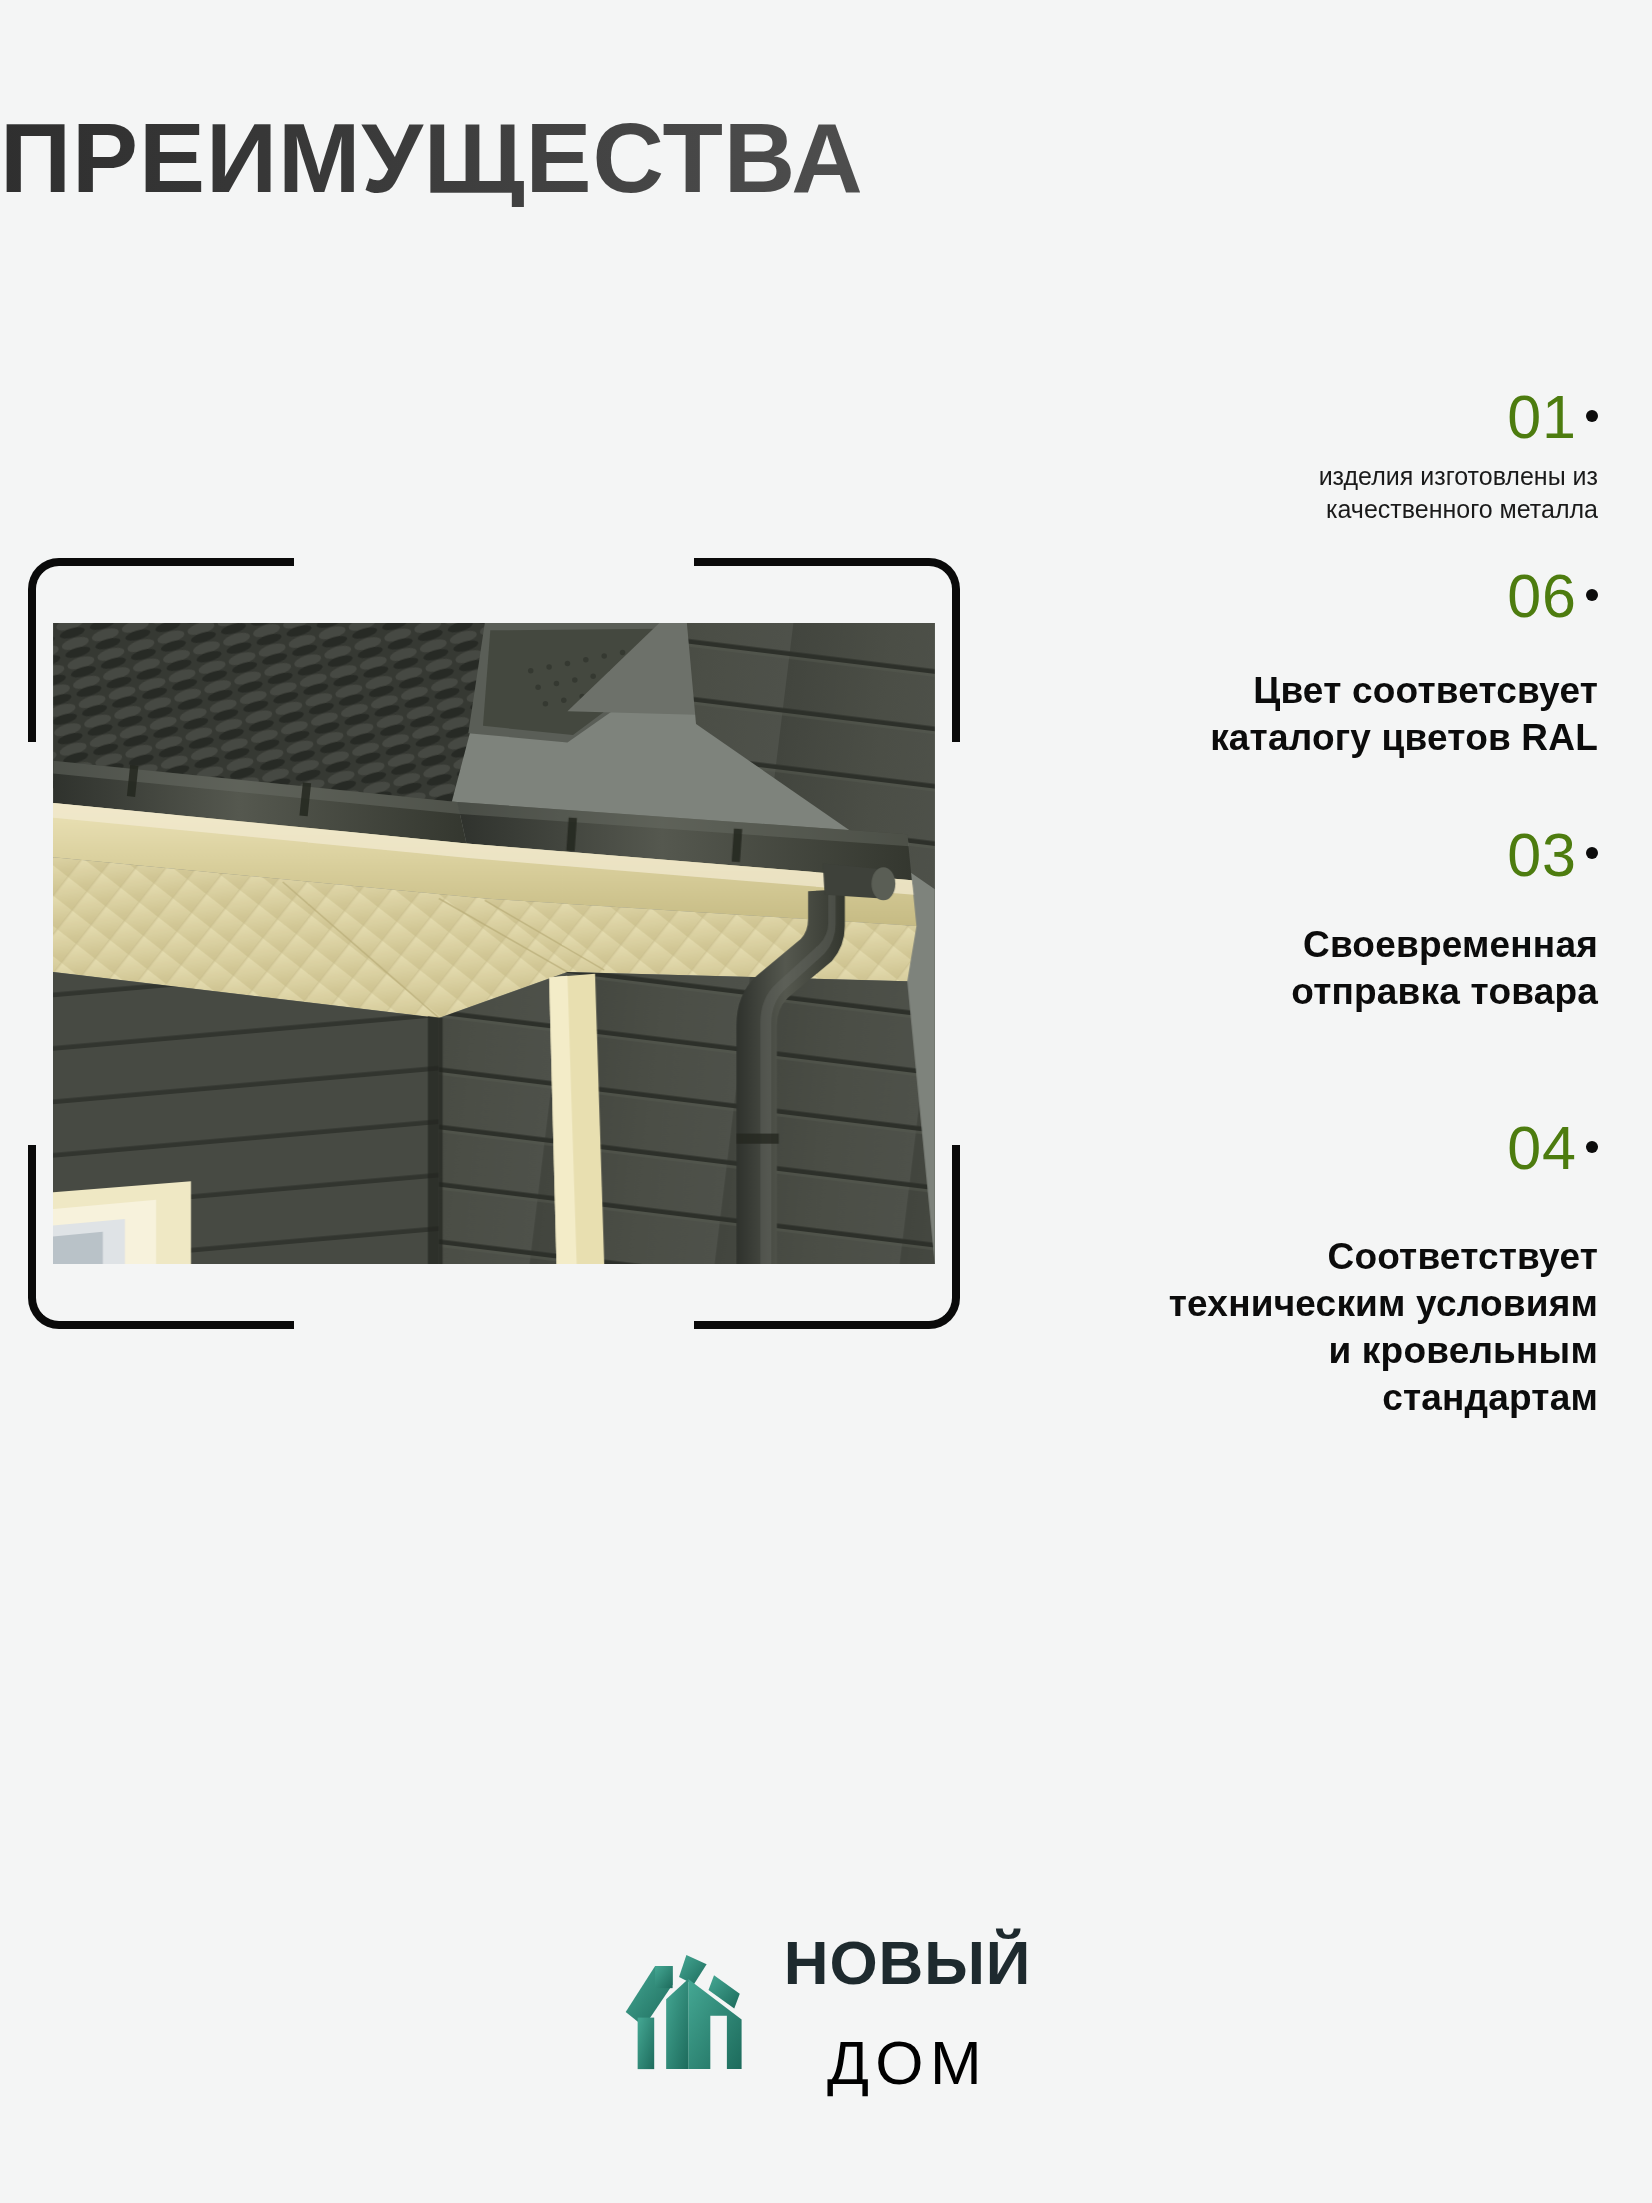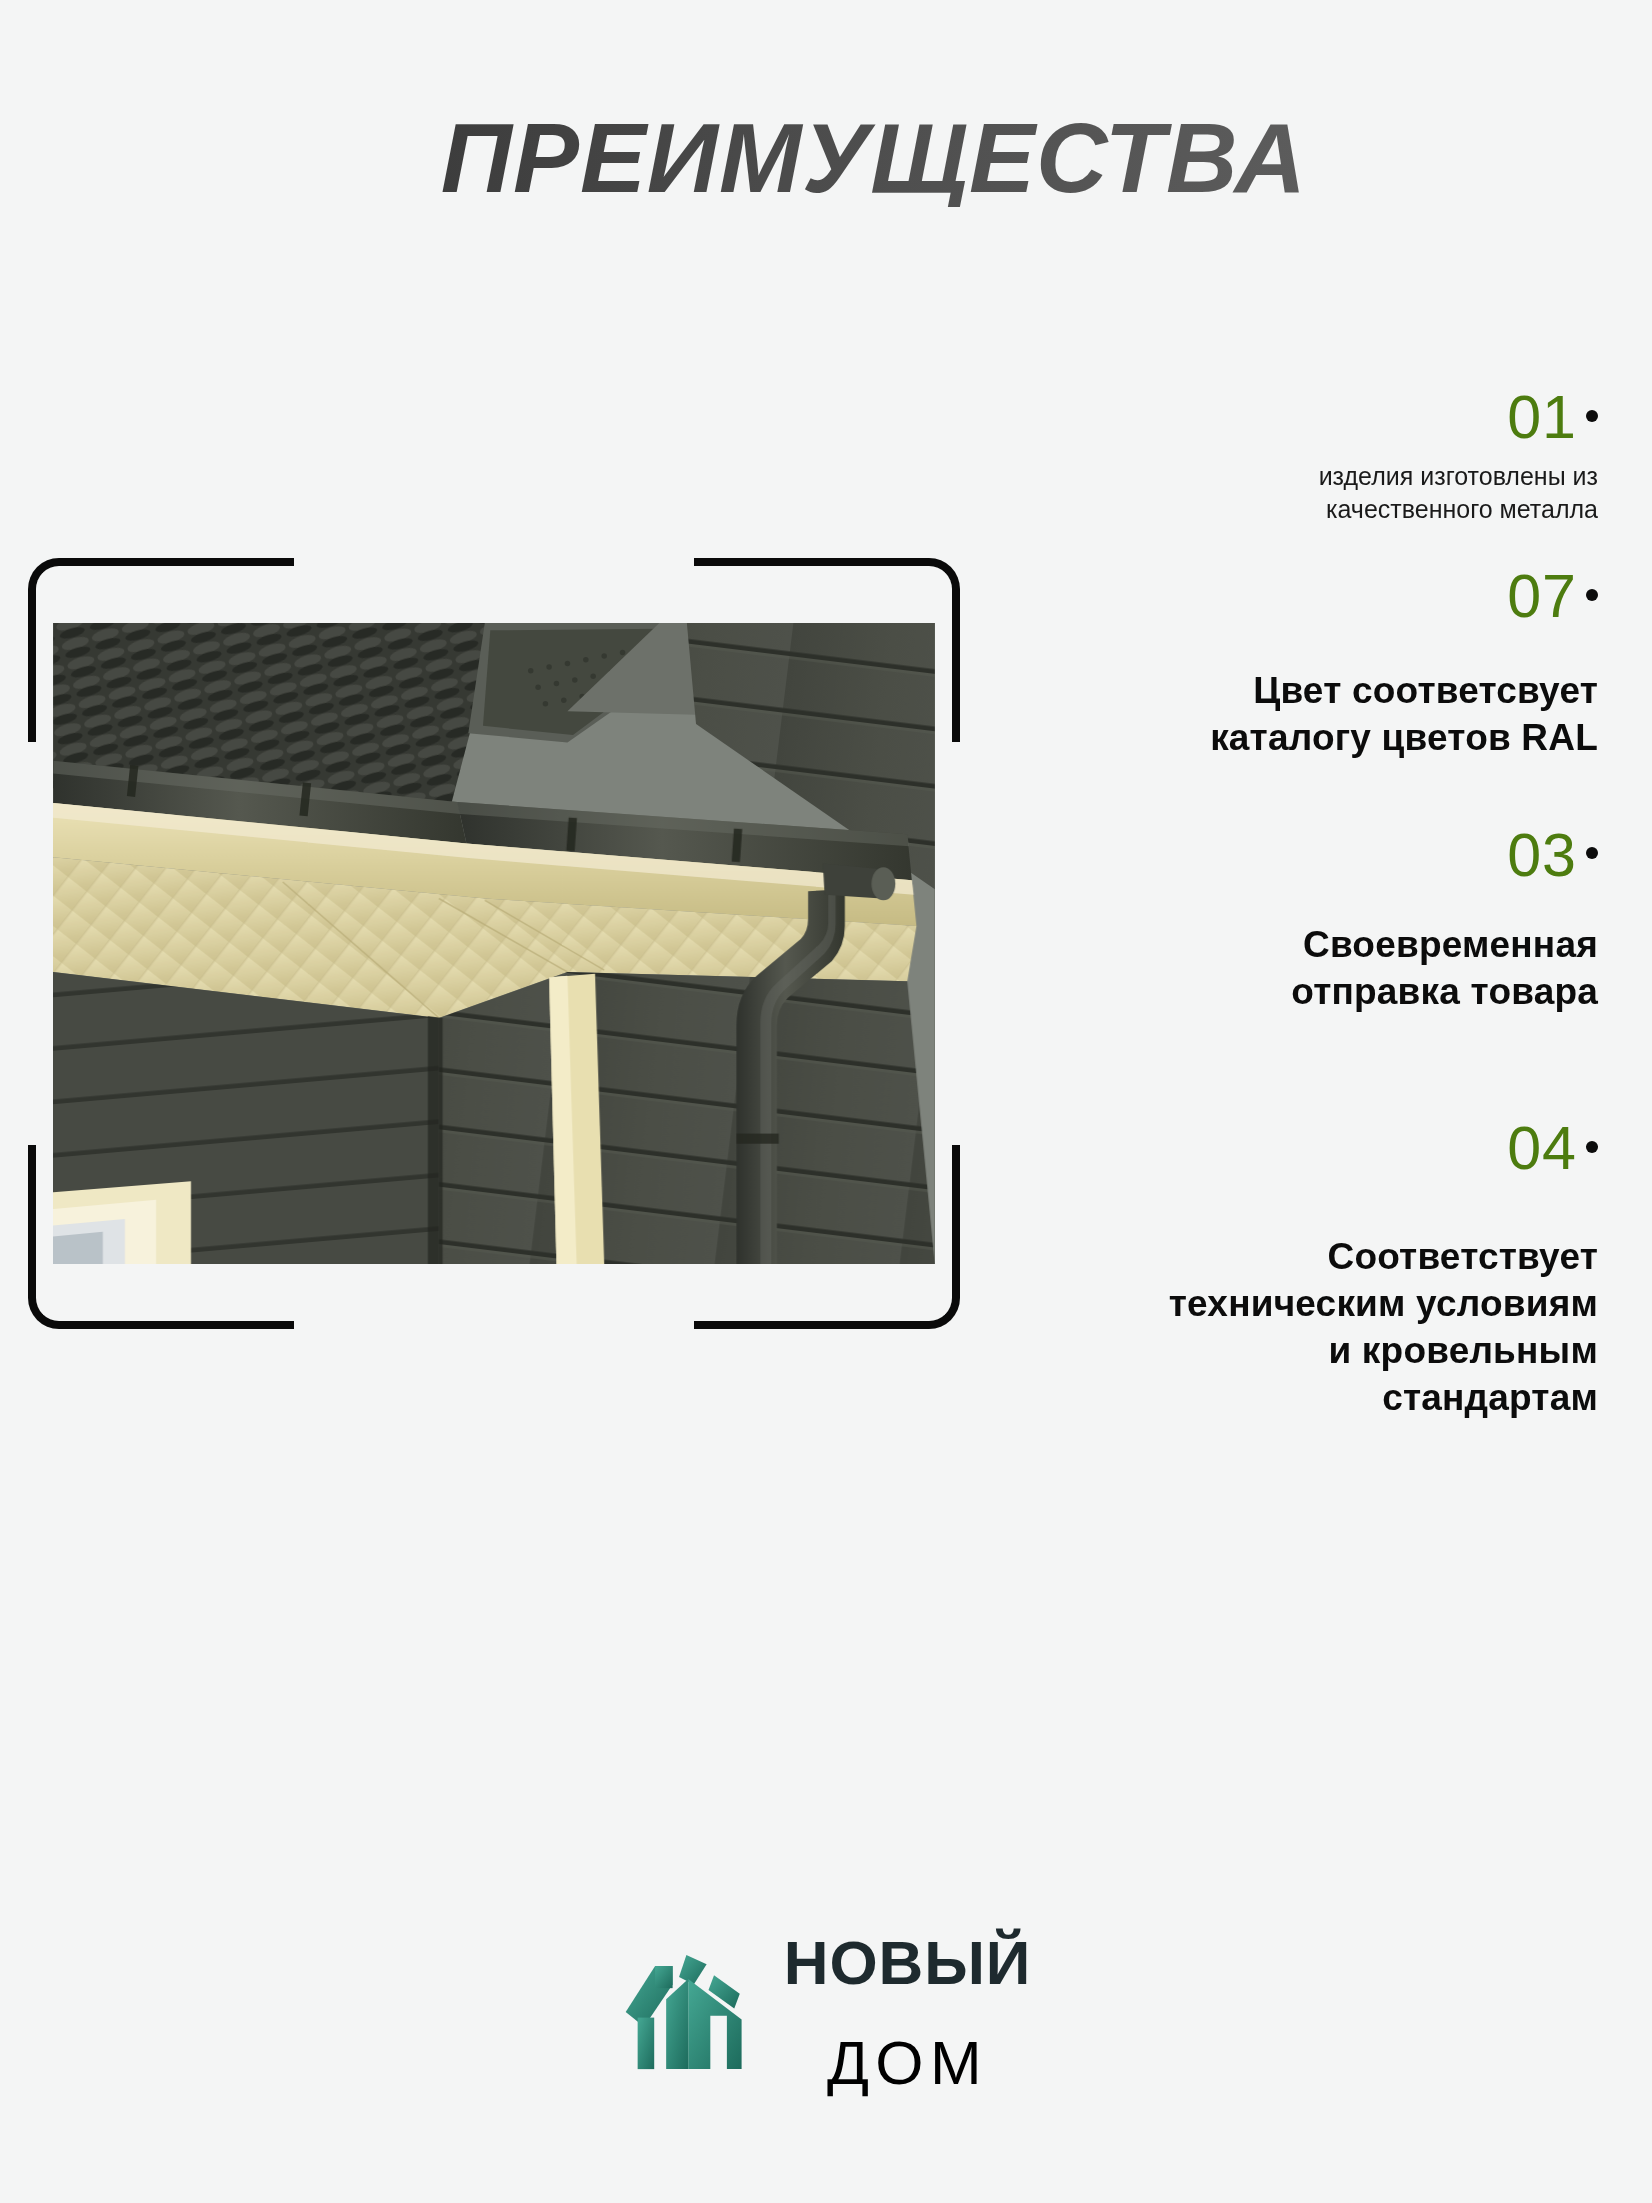"ПРЕИМУЩЕСТВА" #page-title { font-style: italic -> none; text-align: right -> left }
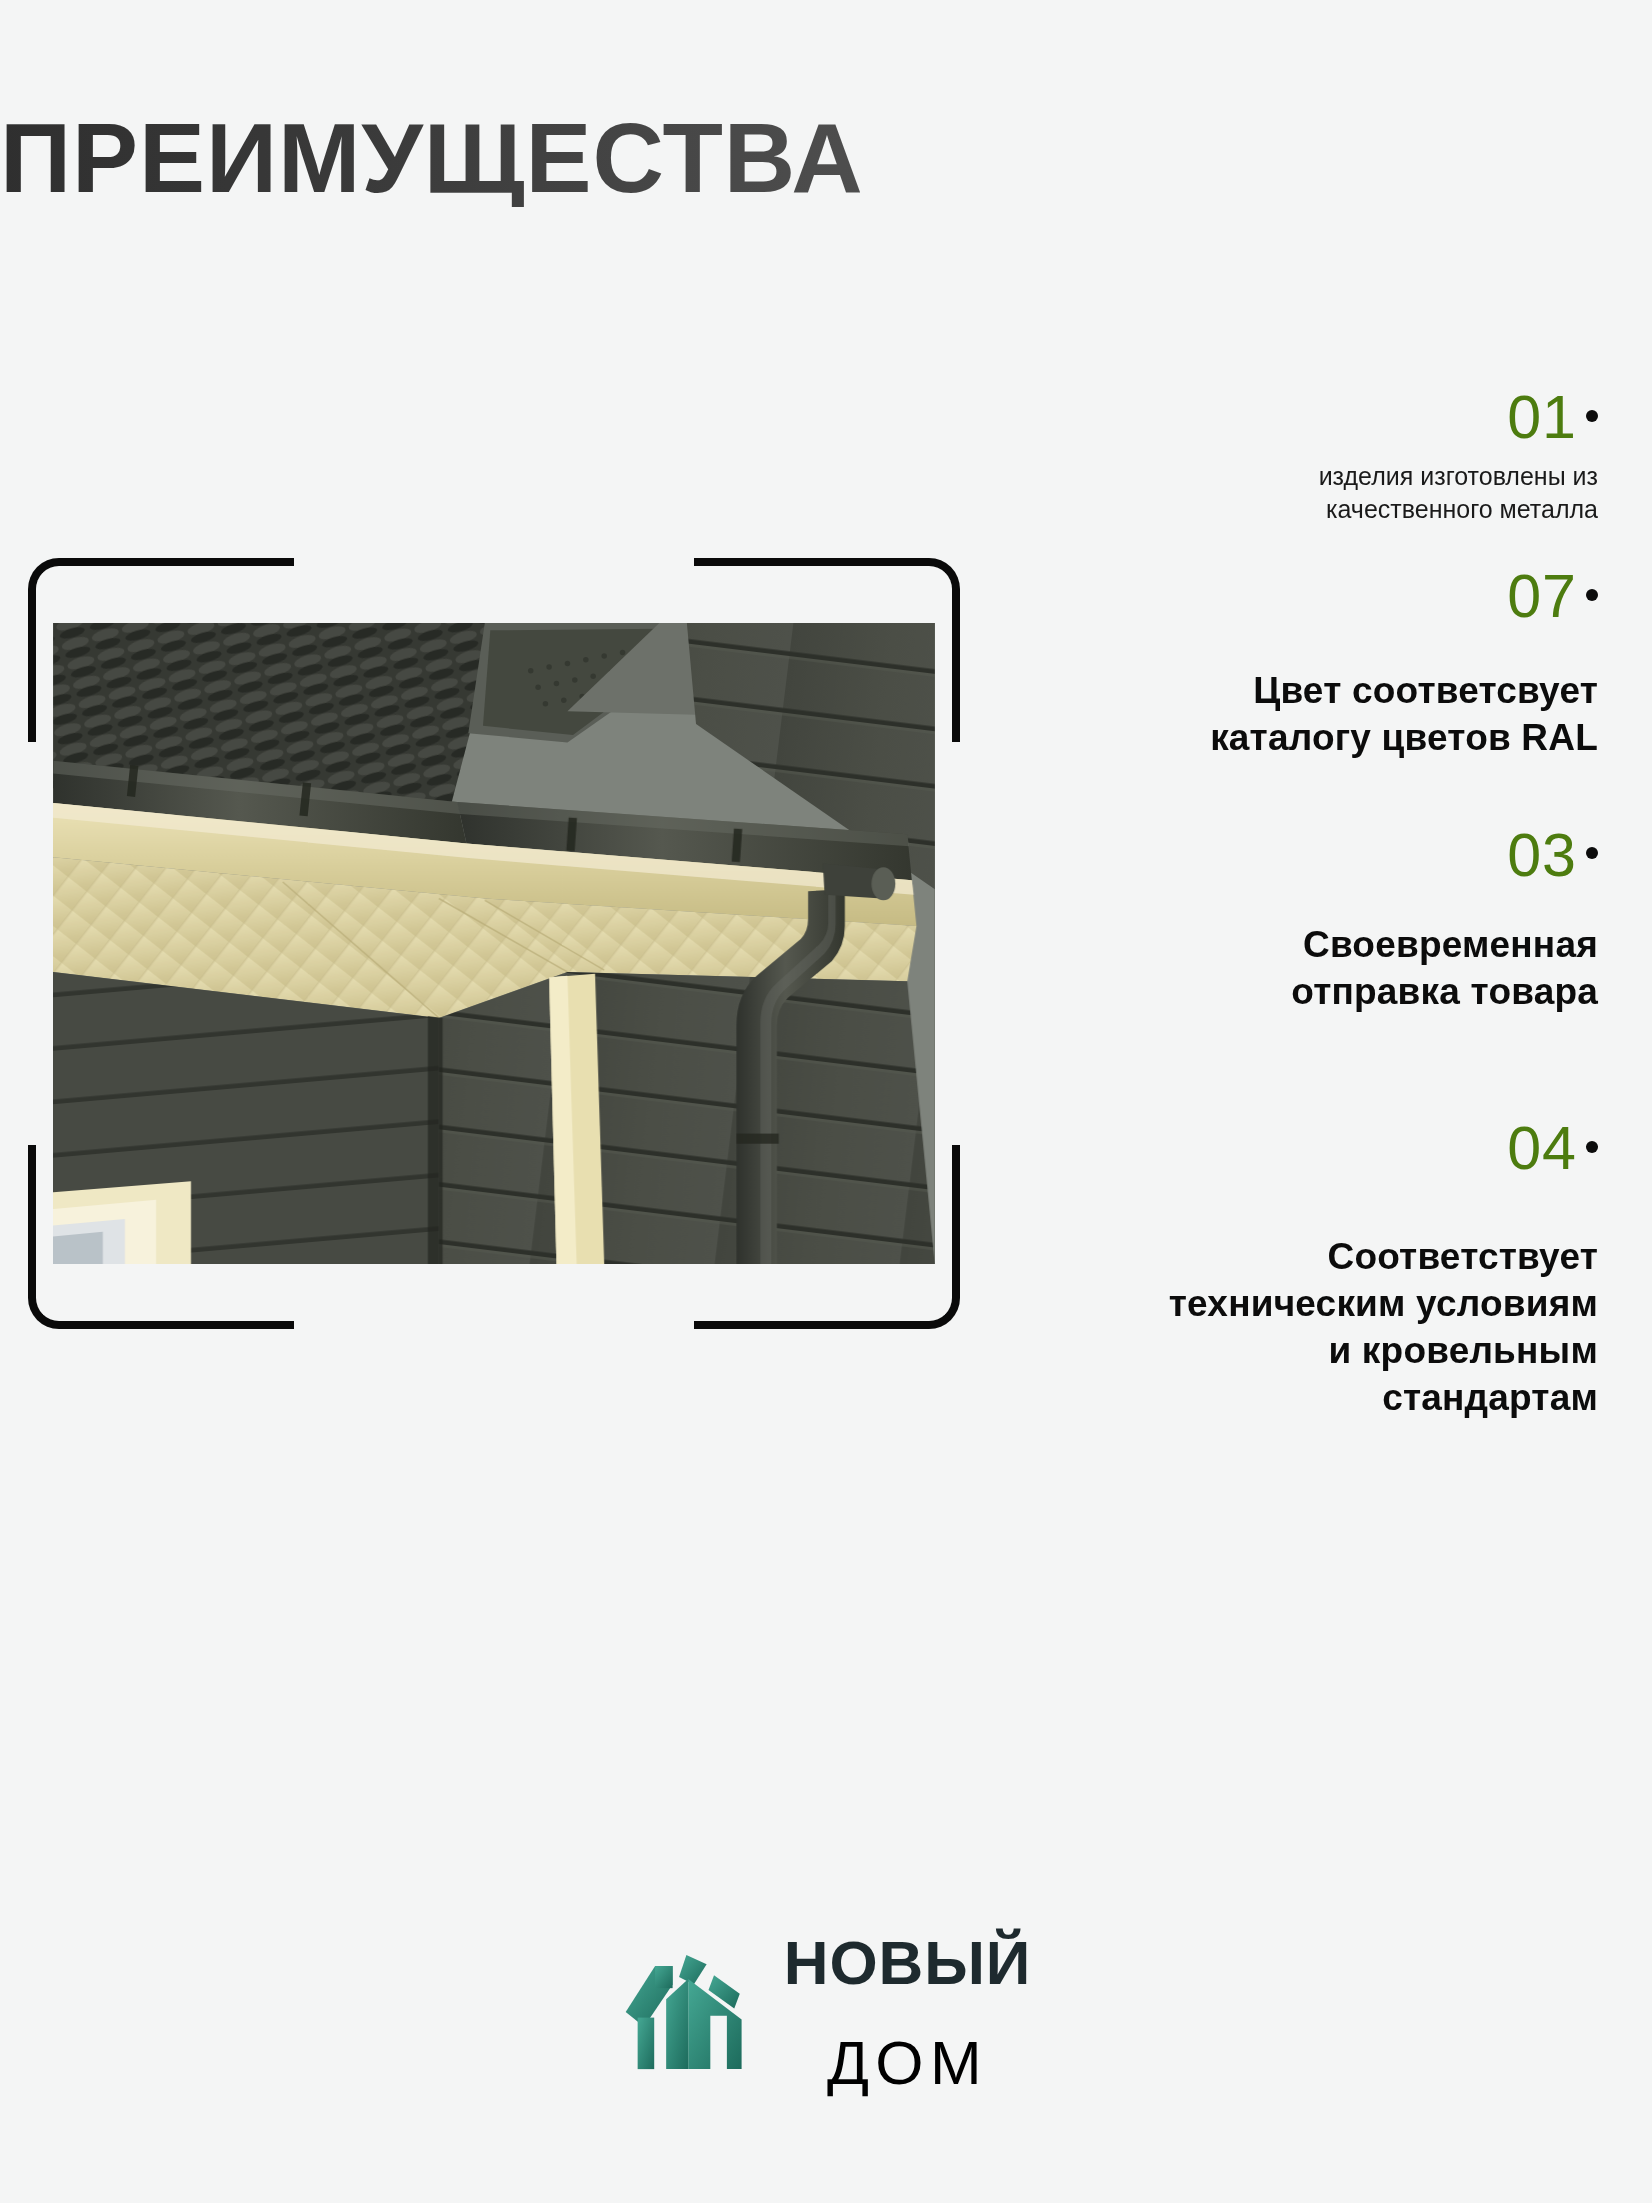"07" span { text: 07 -> 06 }
